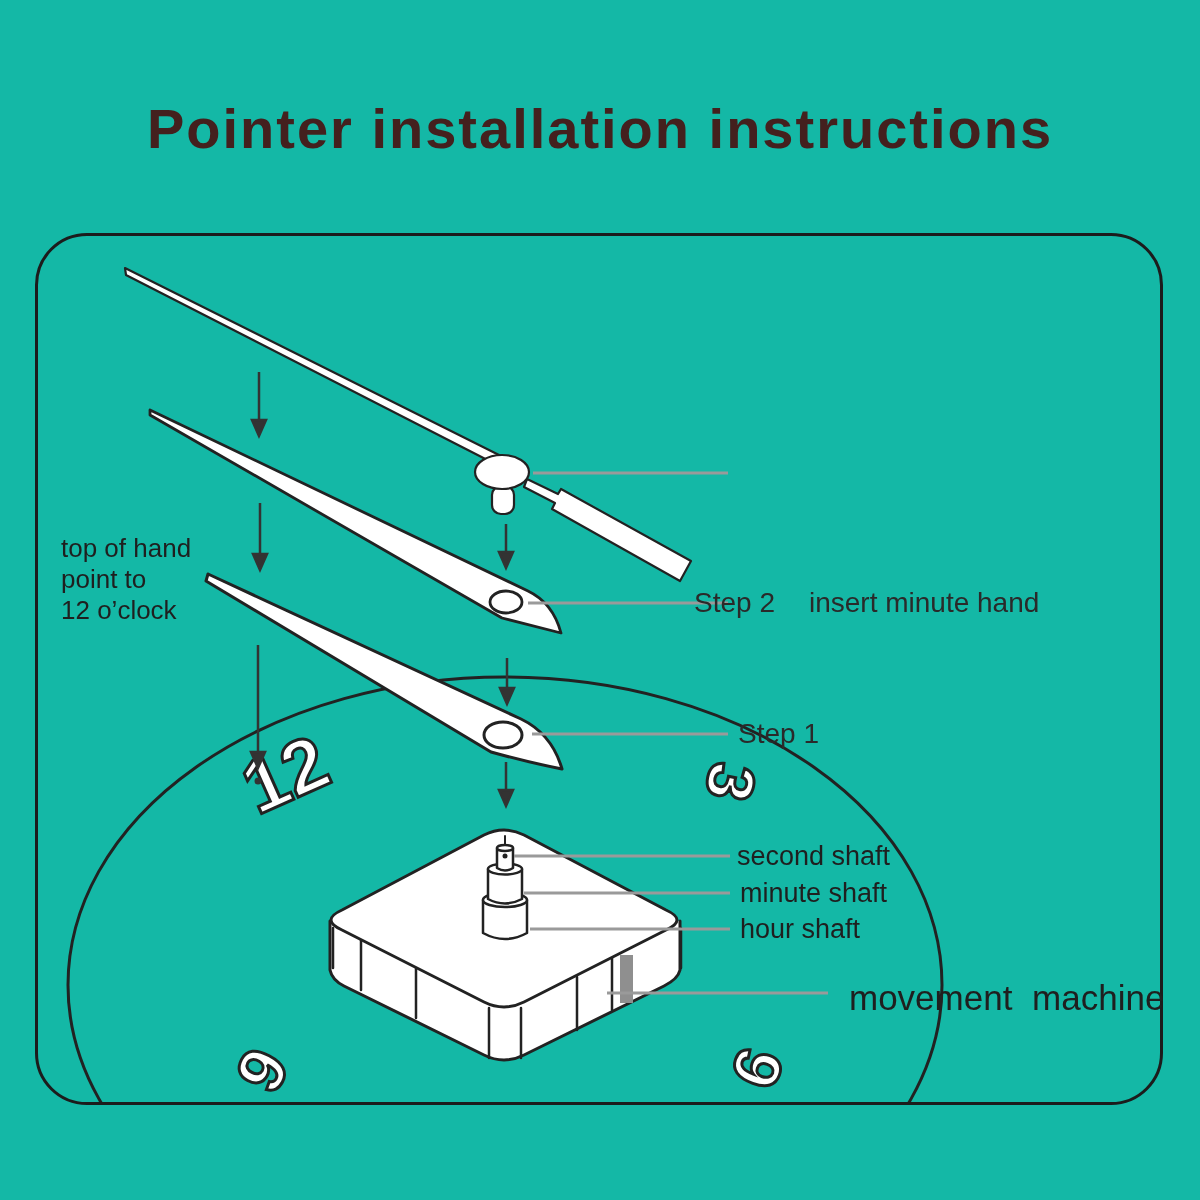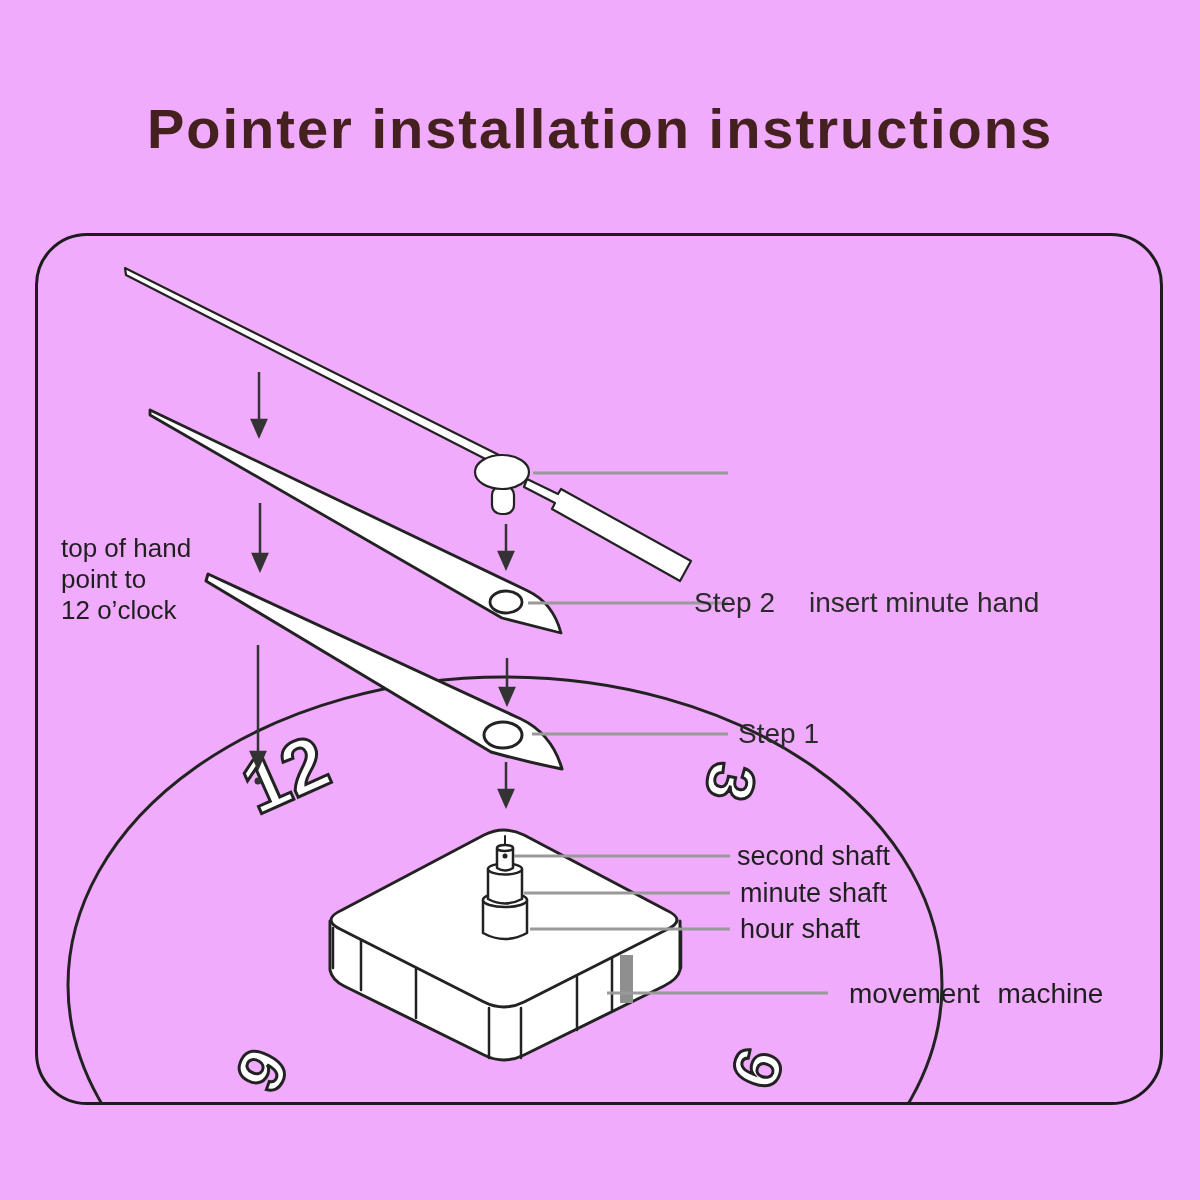"Pointer installation instructions" .stage { background: #f0abfc -> #14b8a6 }
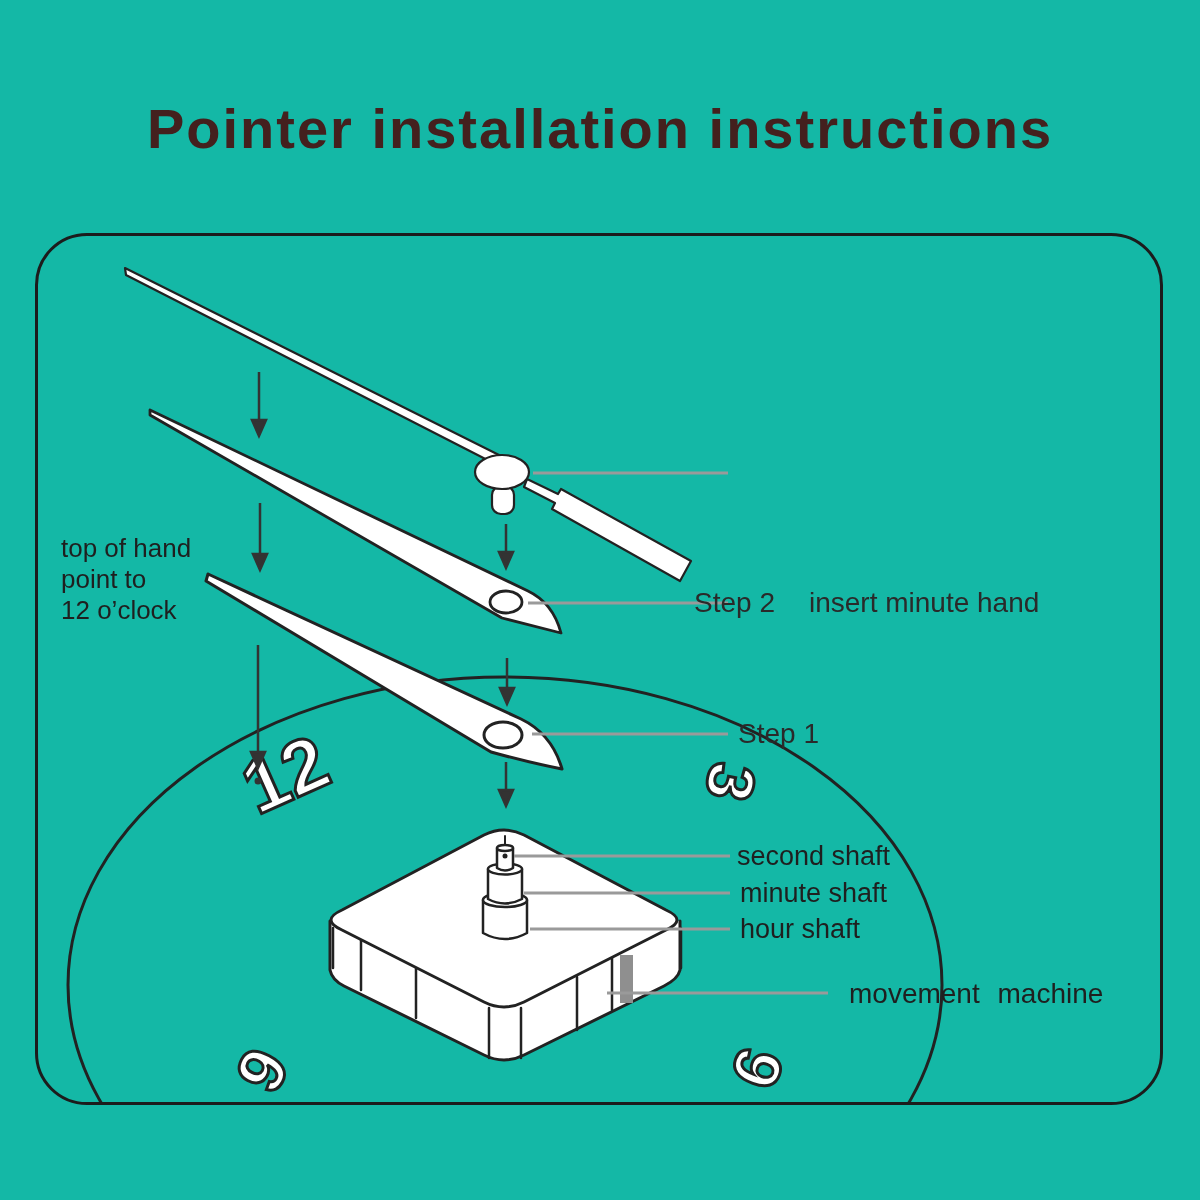"movement machine" .machinelabel { font-size: 28px -> 35px }
